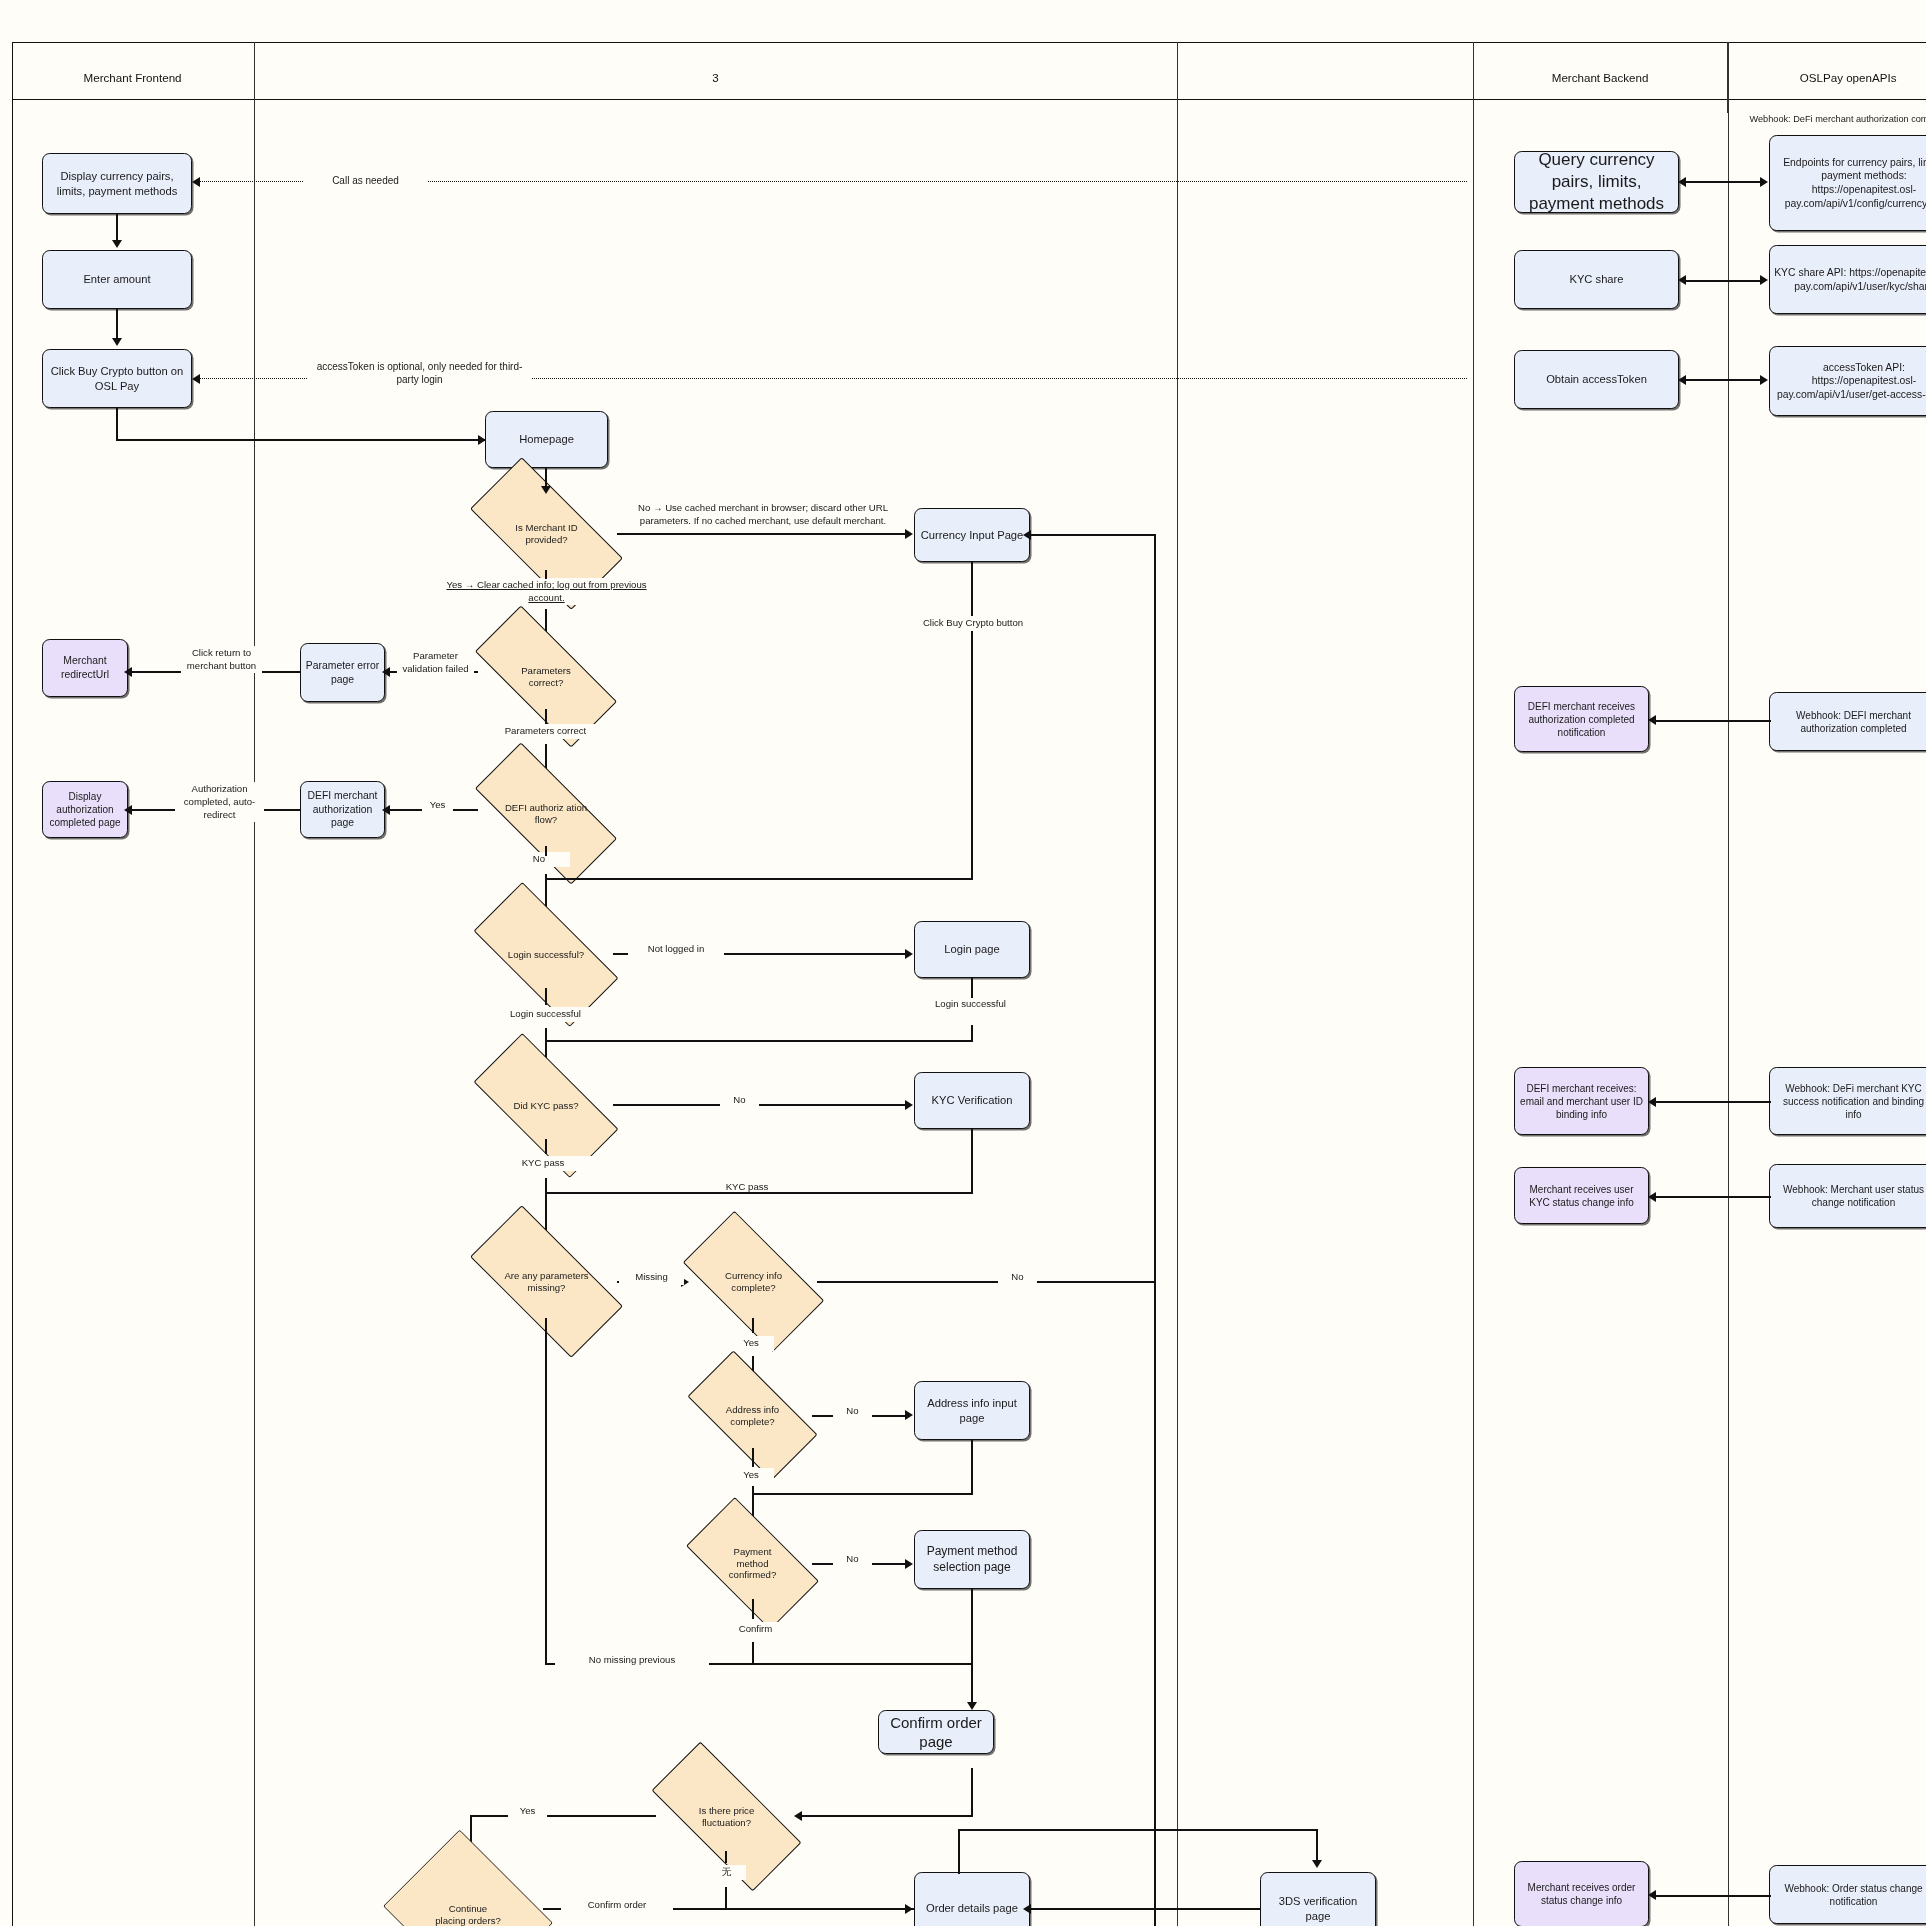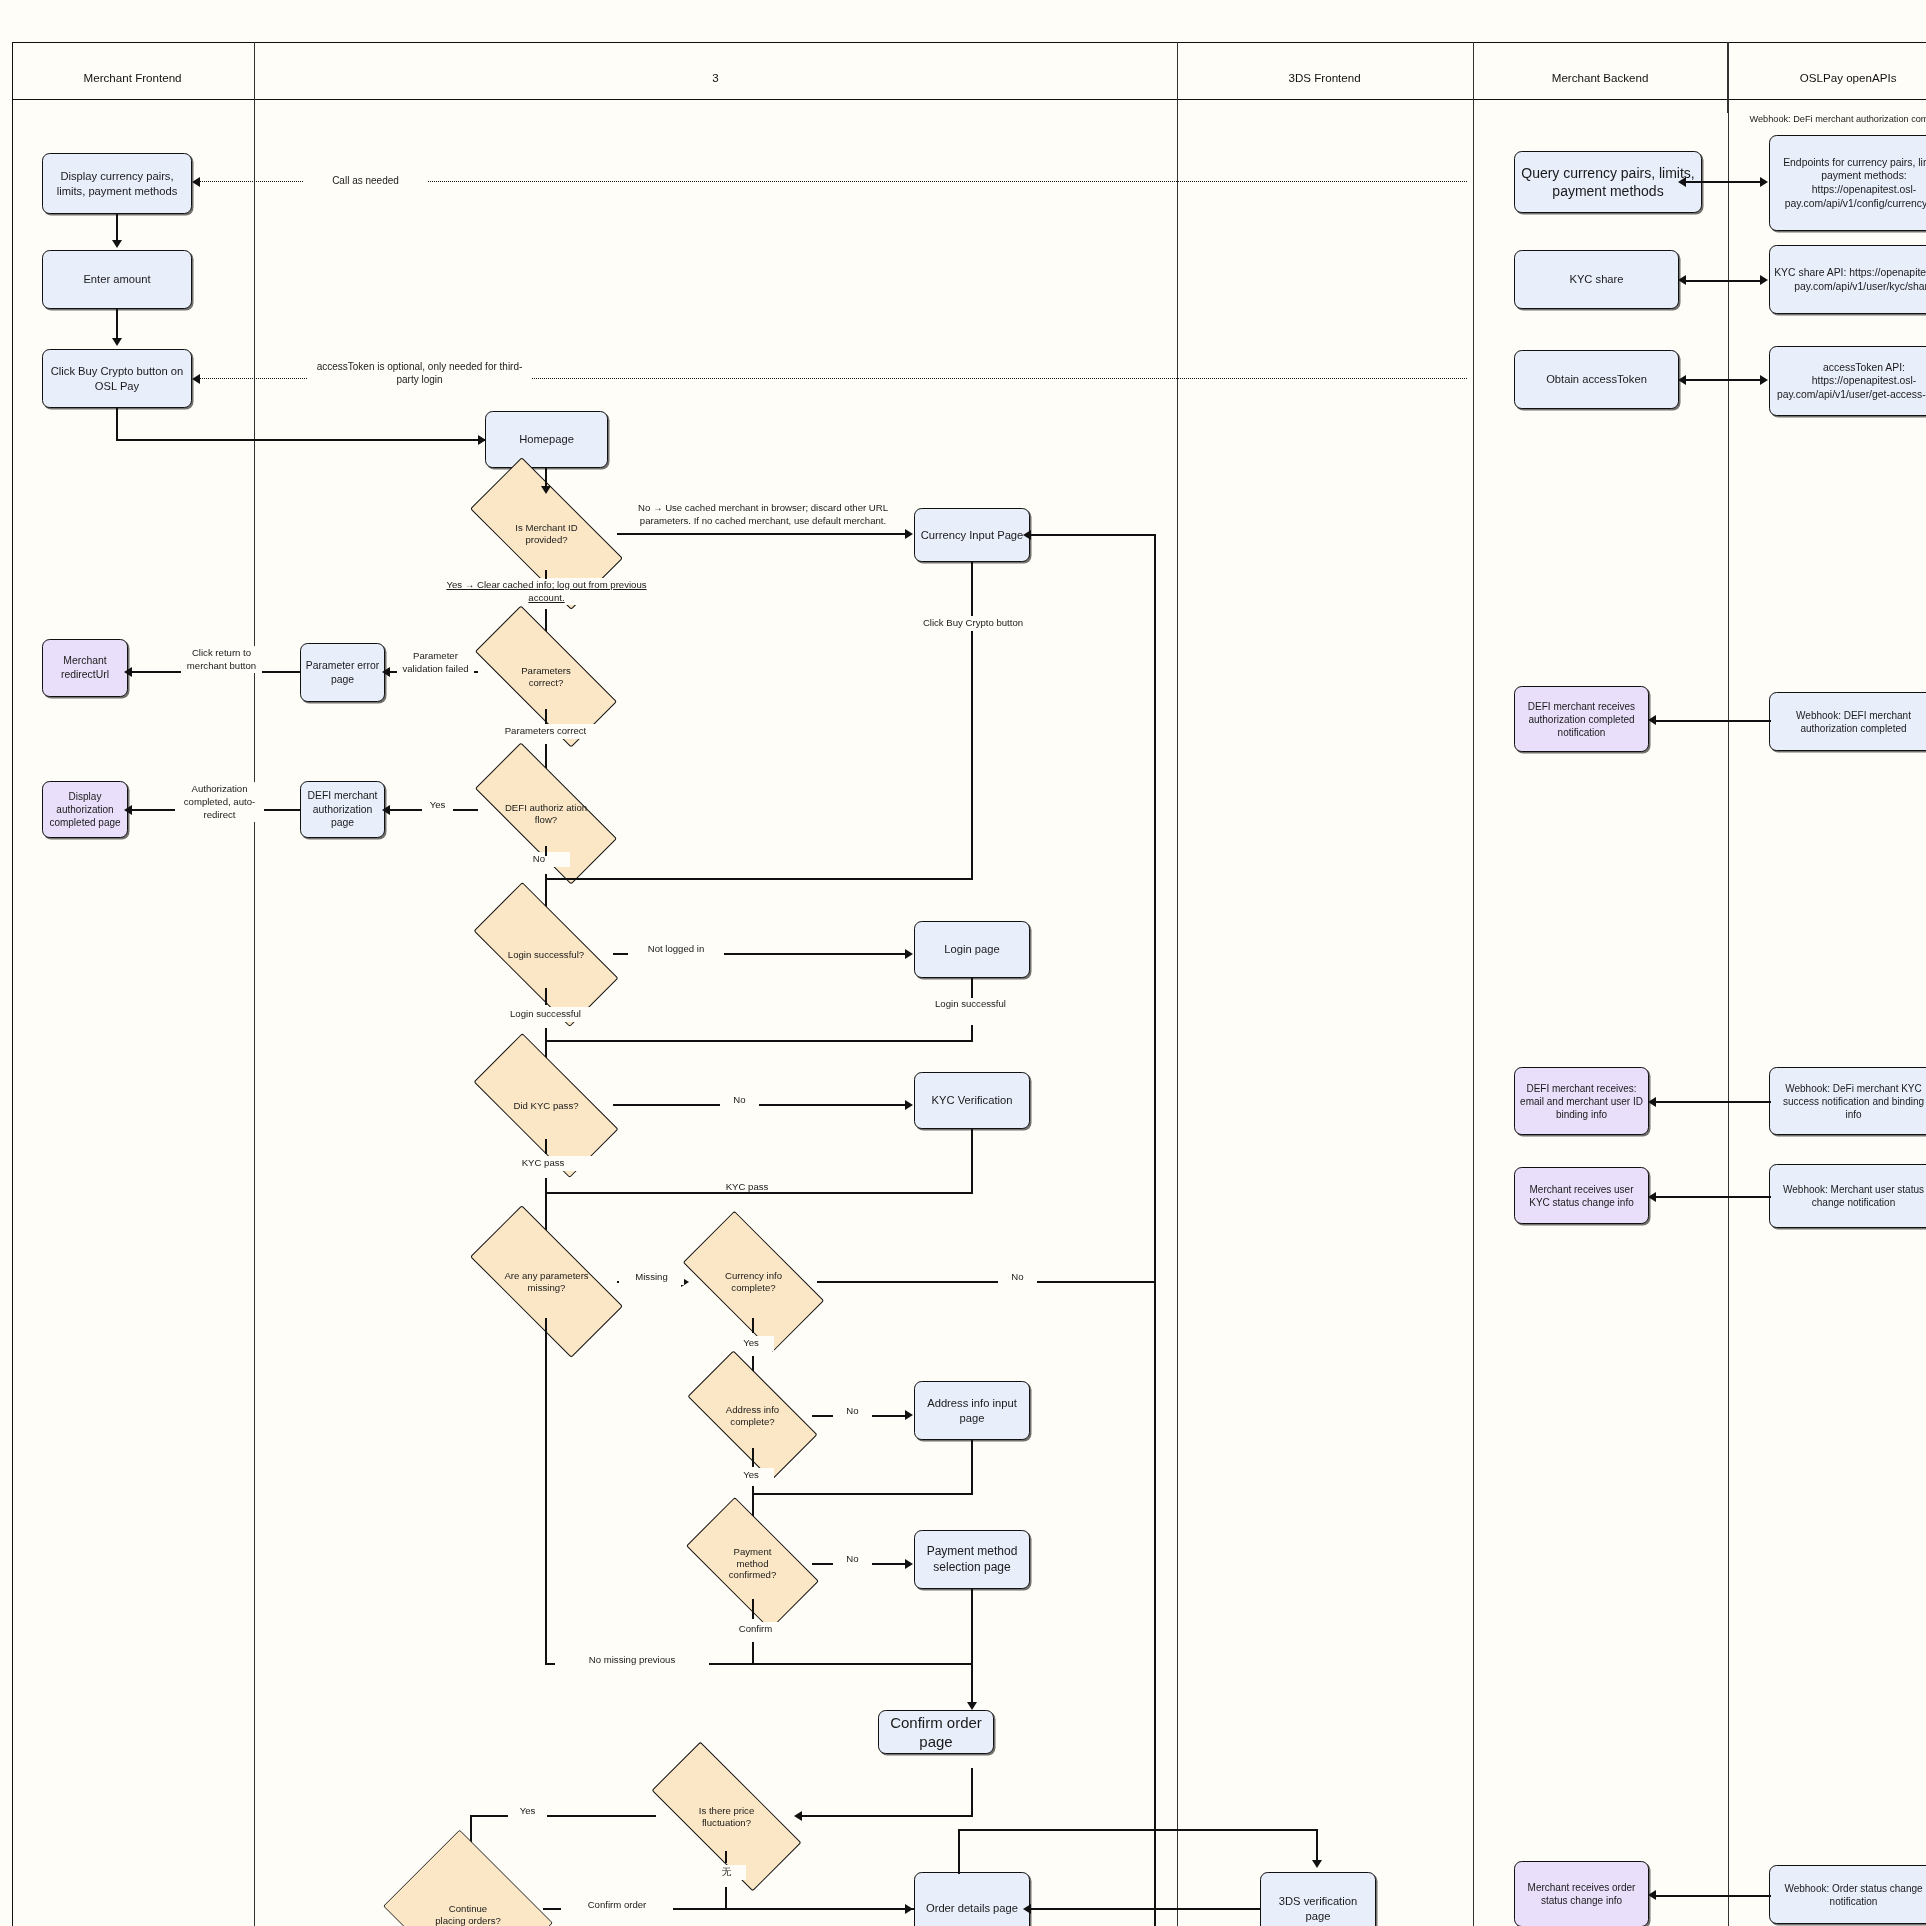"3DS Frontend" div.lane-head { html: <div>3DS Frontend</div> -> none }
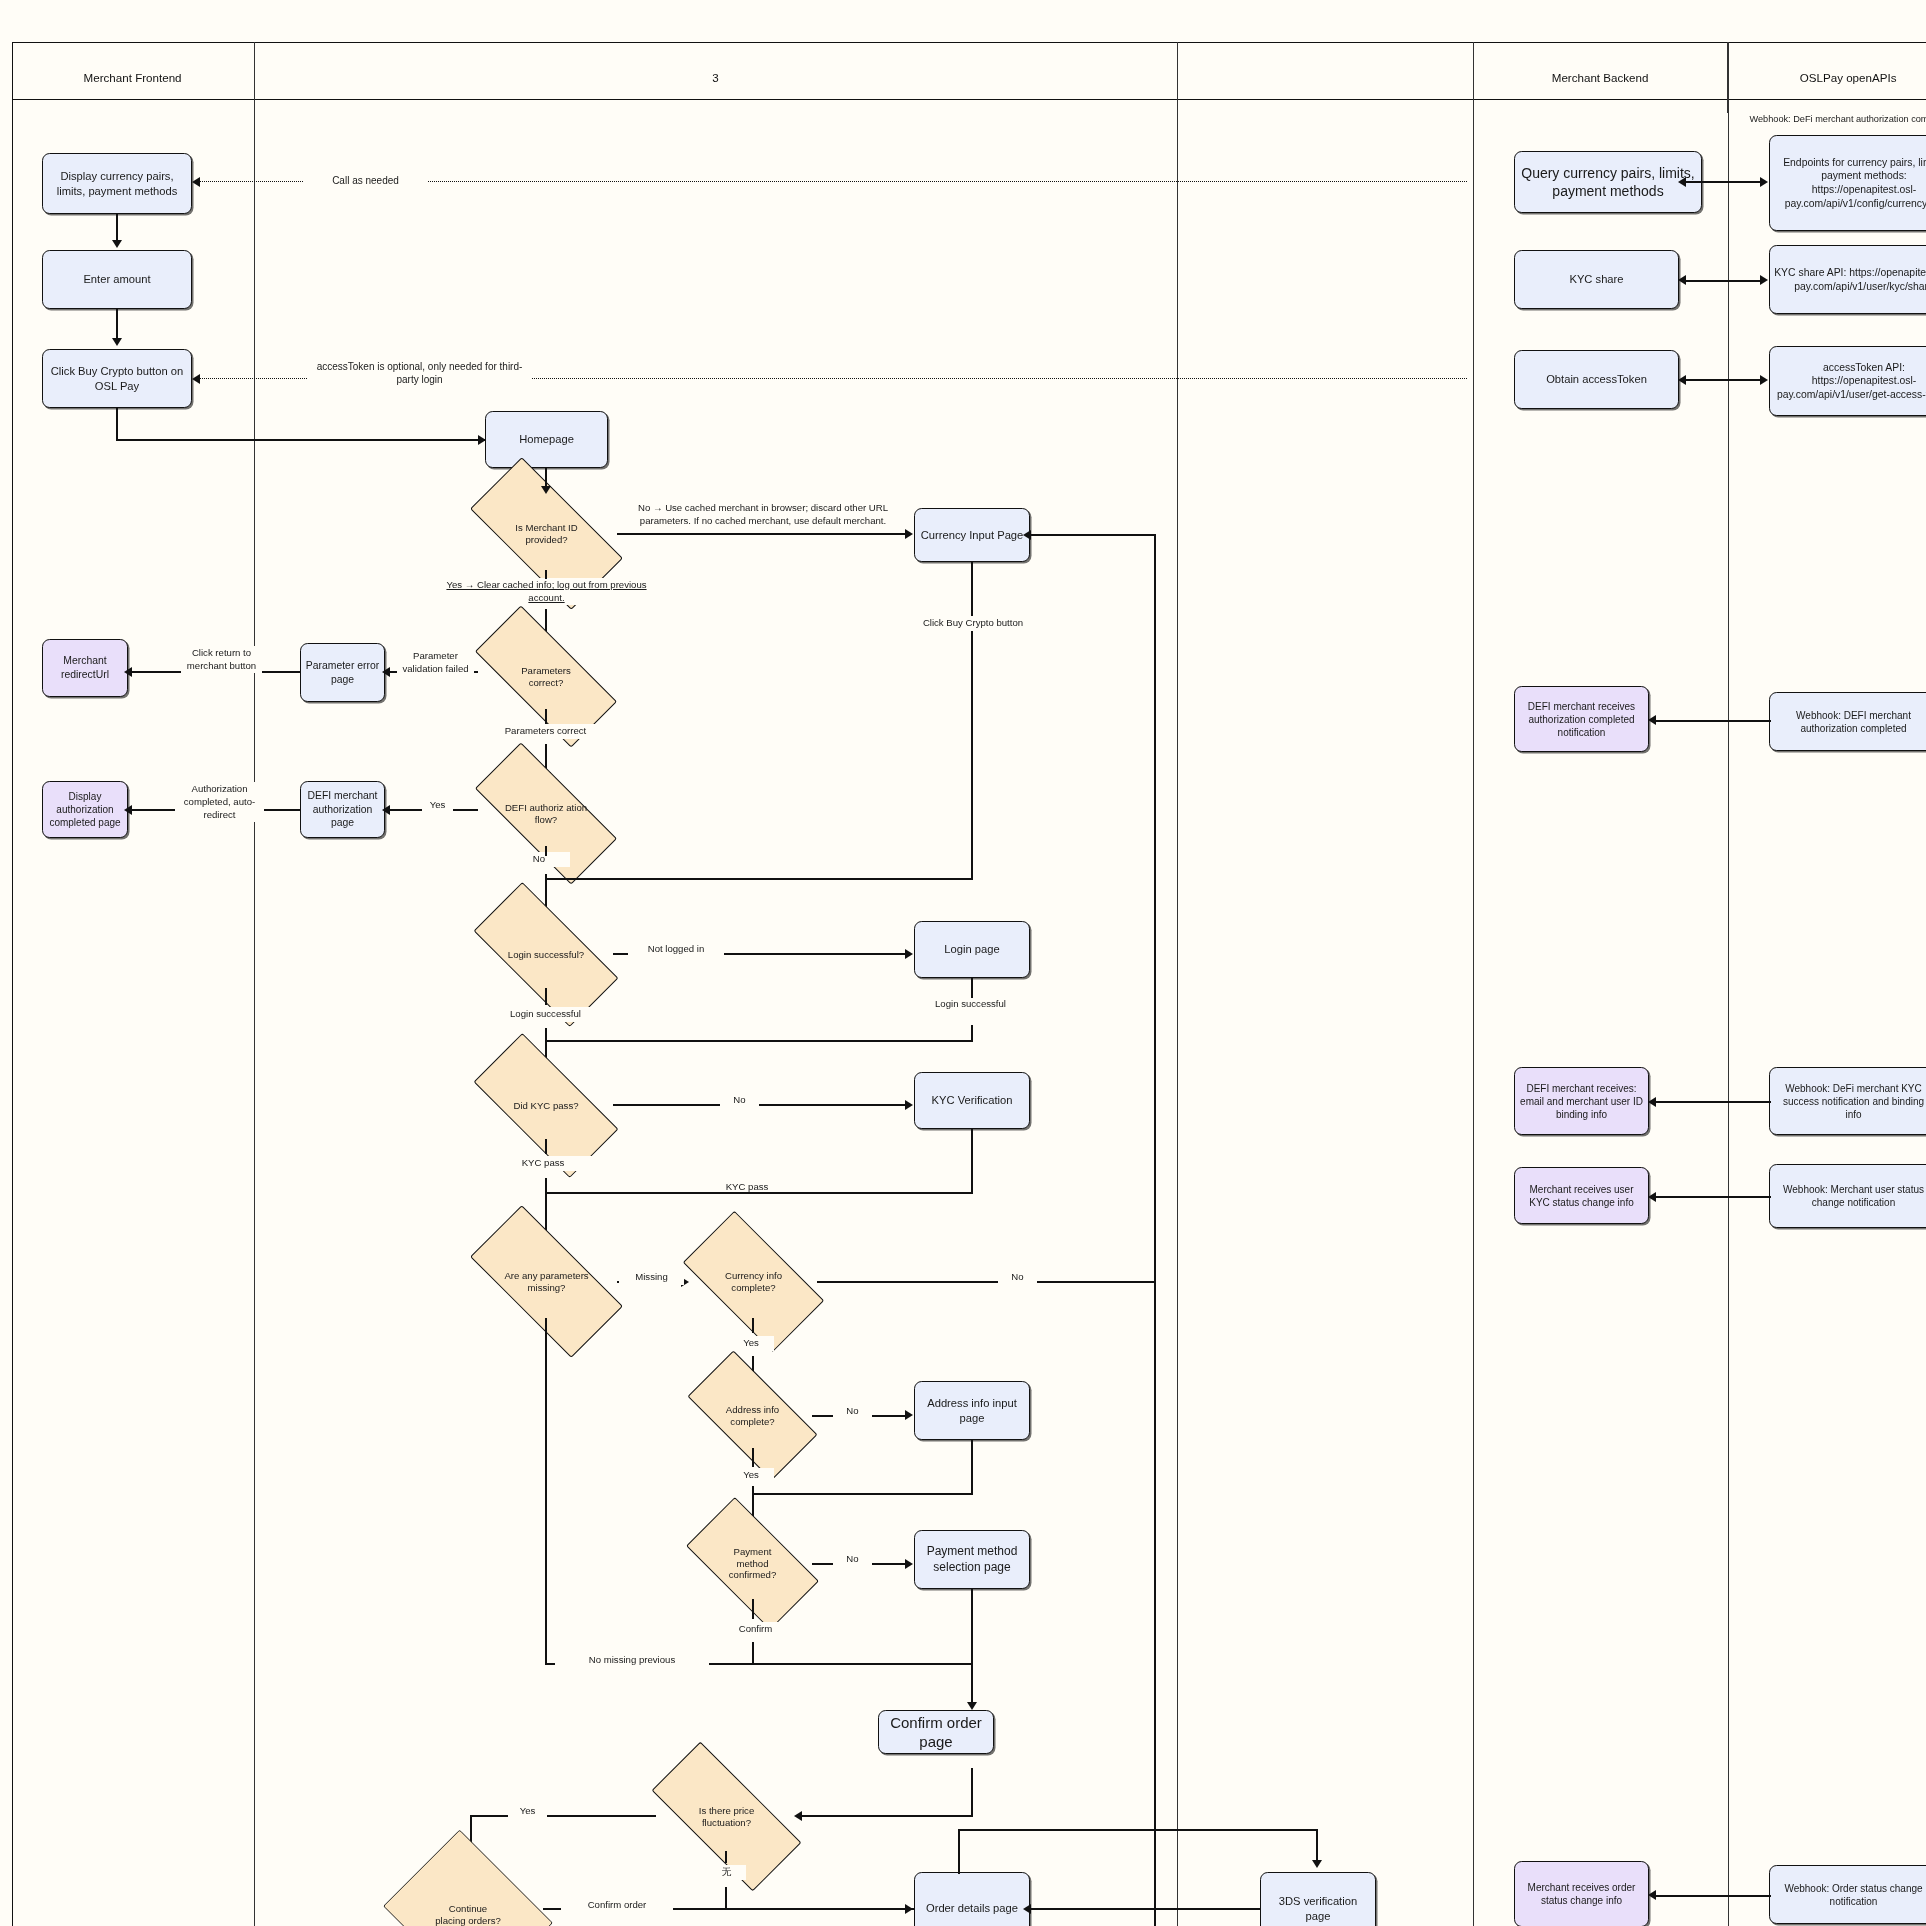"Query currency pairs, limits, payment" div.node { font-size: 14px -> 17px; width: 188px -> 165px }
